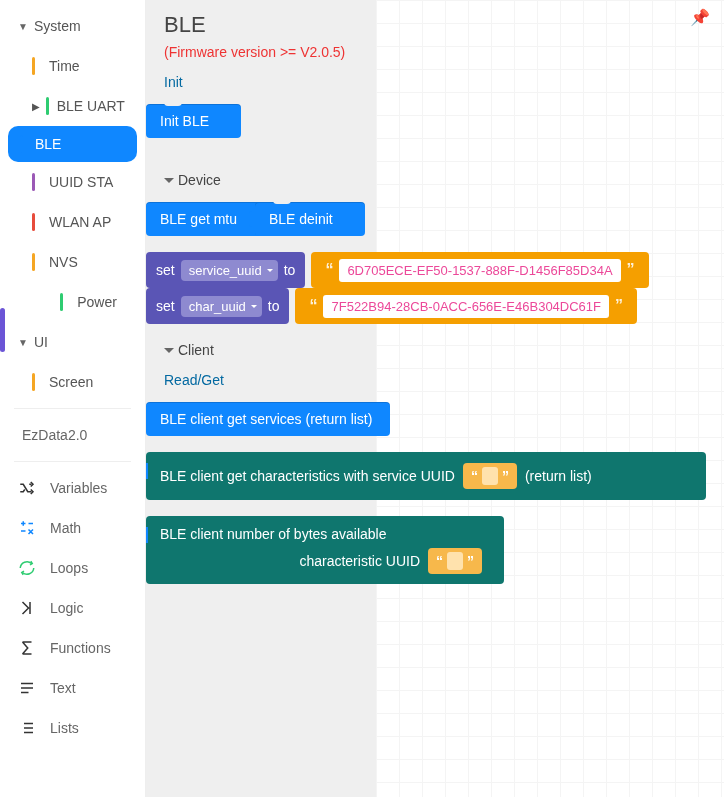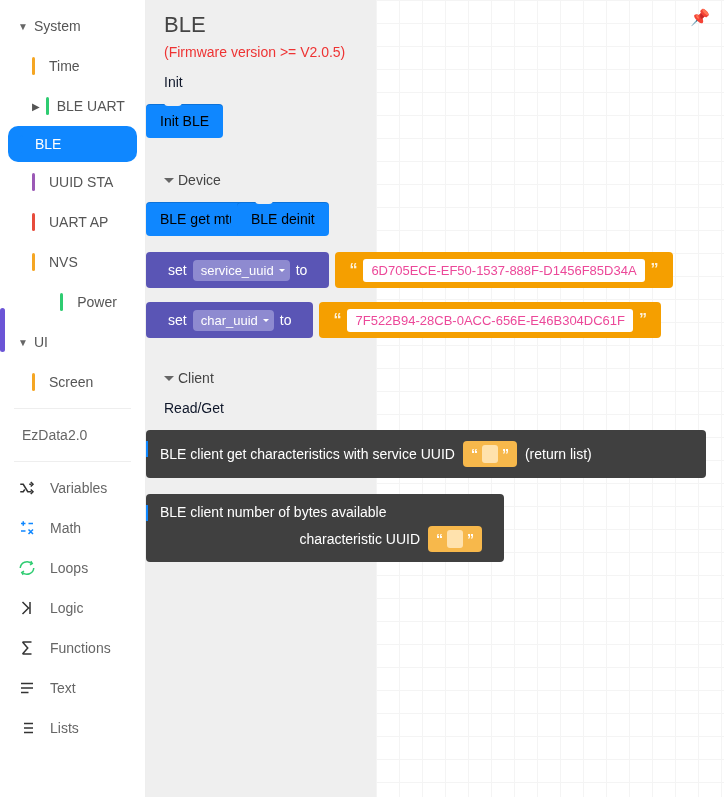"Init" .sec-label { color: #0f172a -> #0369a1 }
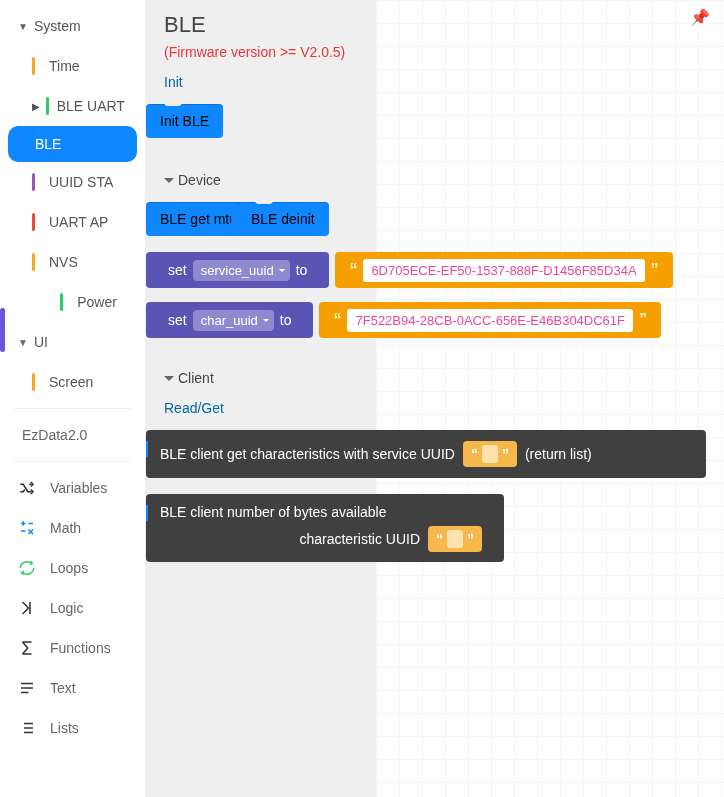"Init BLE" .block { color: #000000 -> #ffffff; padding: 0 14px 0 14px -> 0 32px 0 14px }
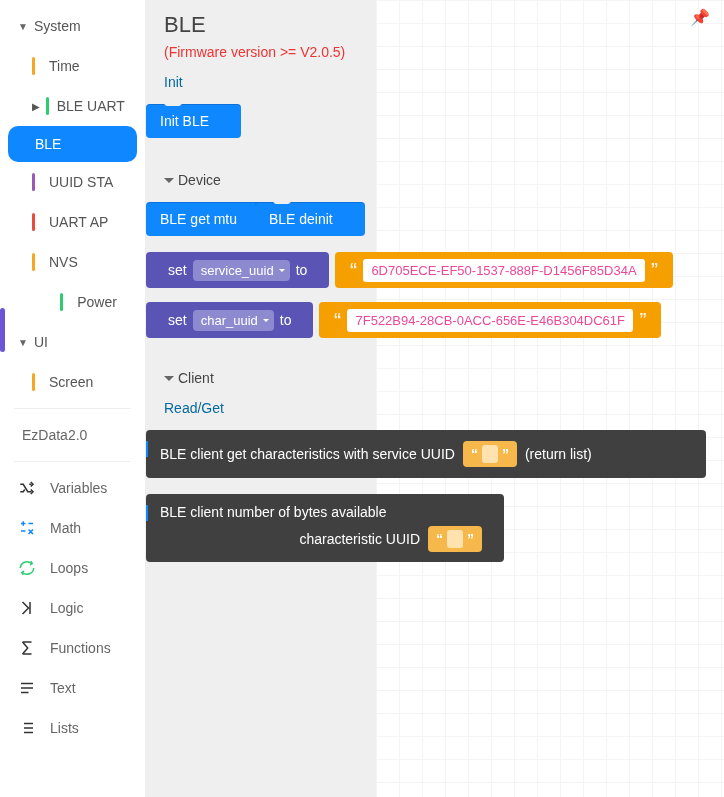"UART AP" span { text: UART -> WLAN }
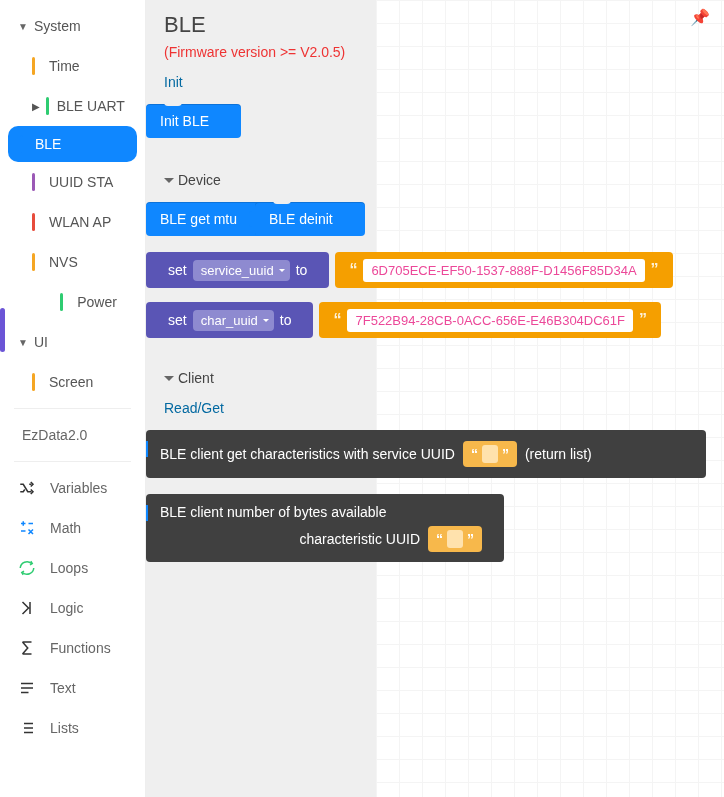"set" .setblk { margin-bottom: 14px -> none; padding: 0 22px -> 0 10px }
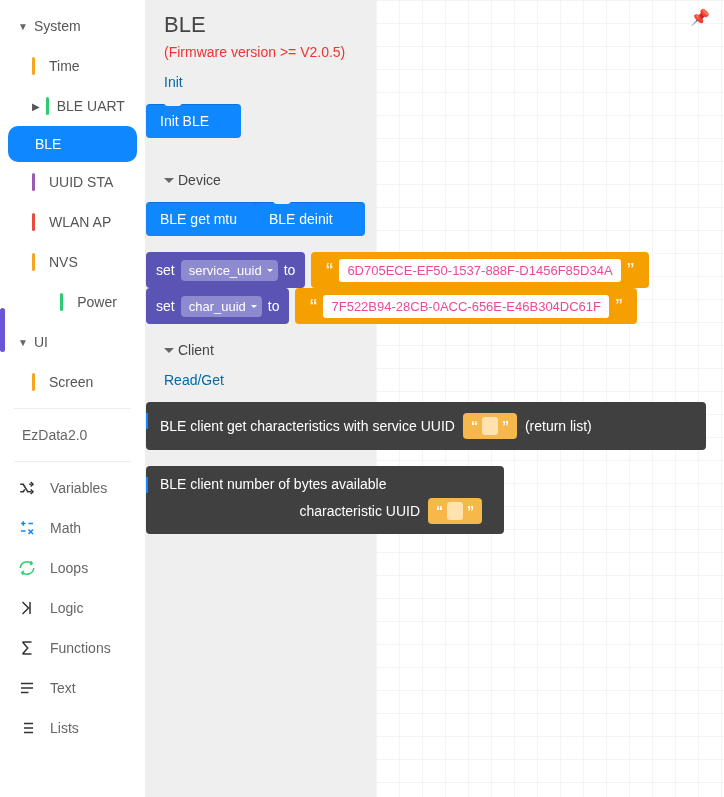"BLE client get services (return" div.block { html: none -> <div> <span>BLE client get services (return list)</span> </div> }
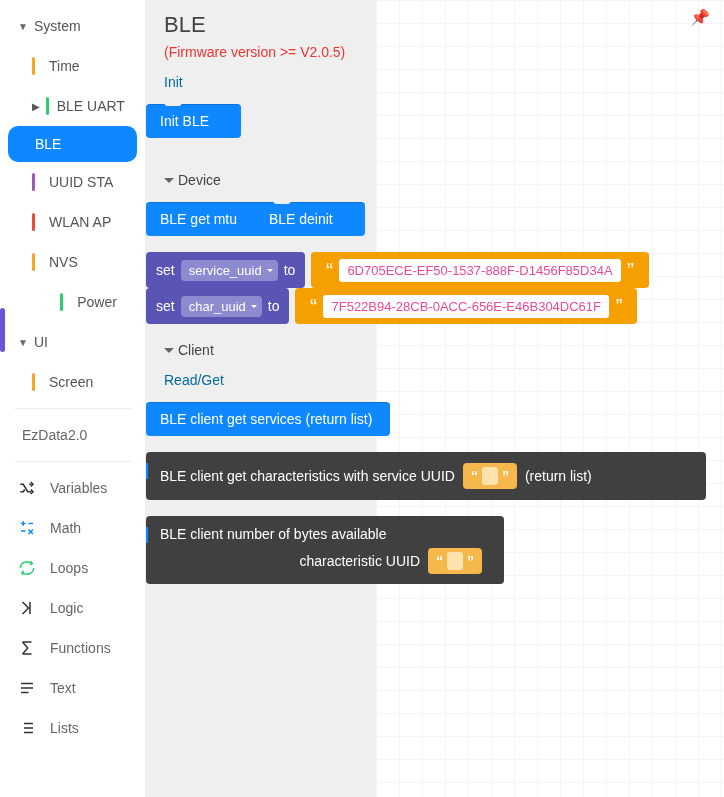"BLE client get characteristics with" .wideblock { background: #404040 -> #0f766e }
